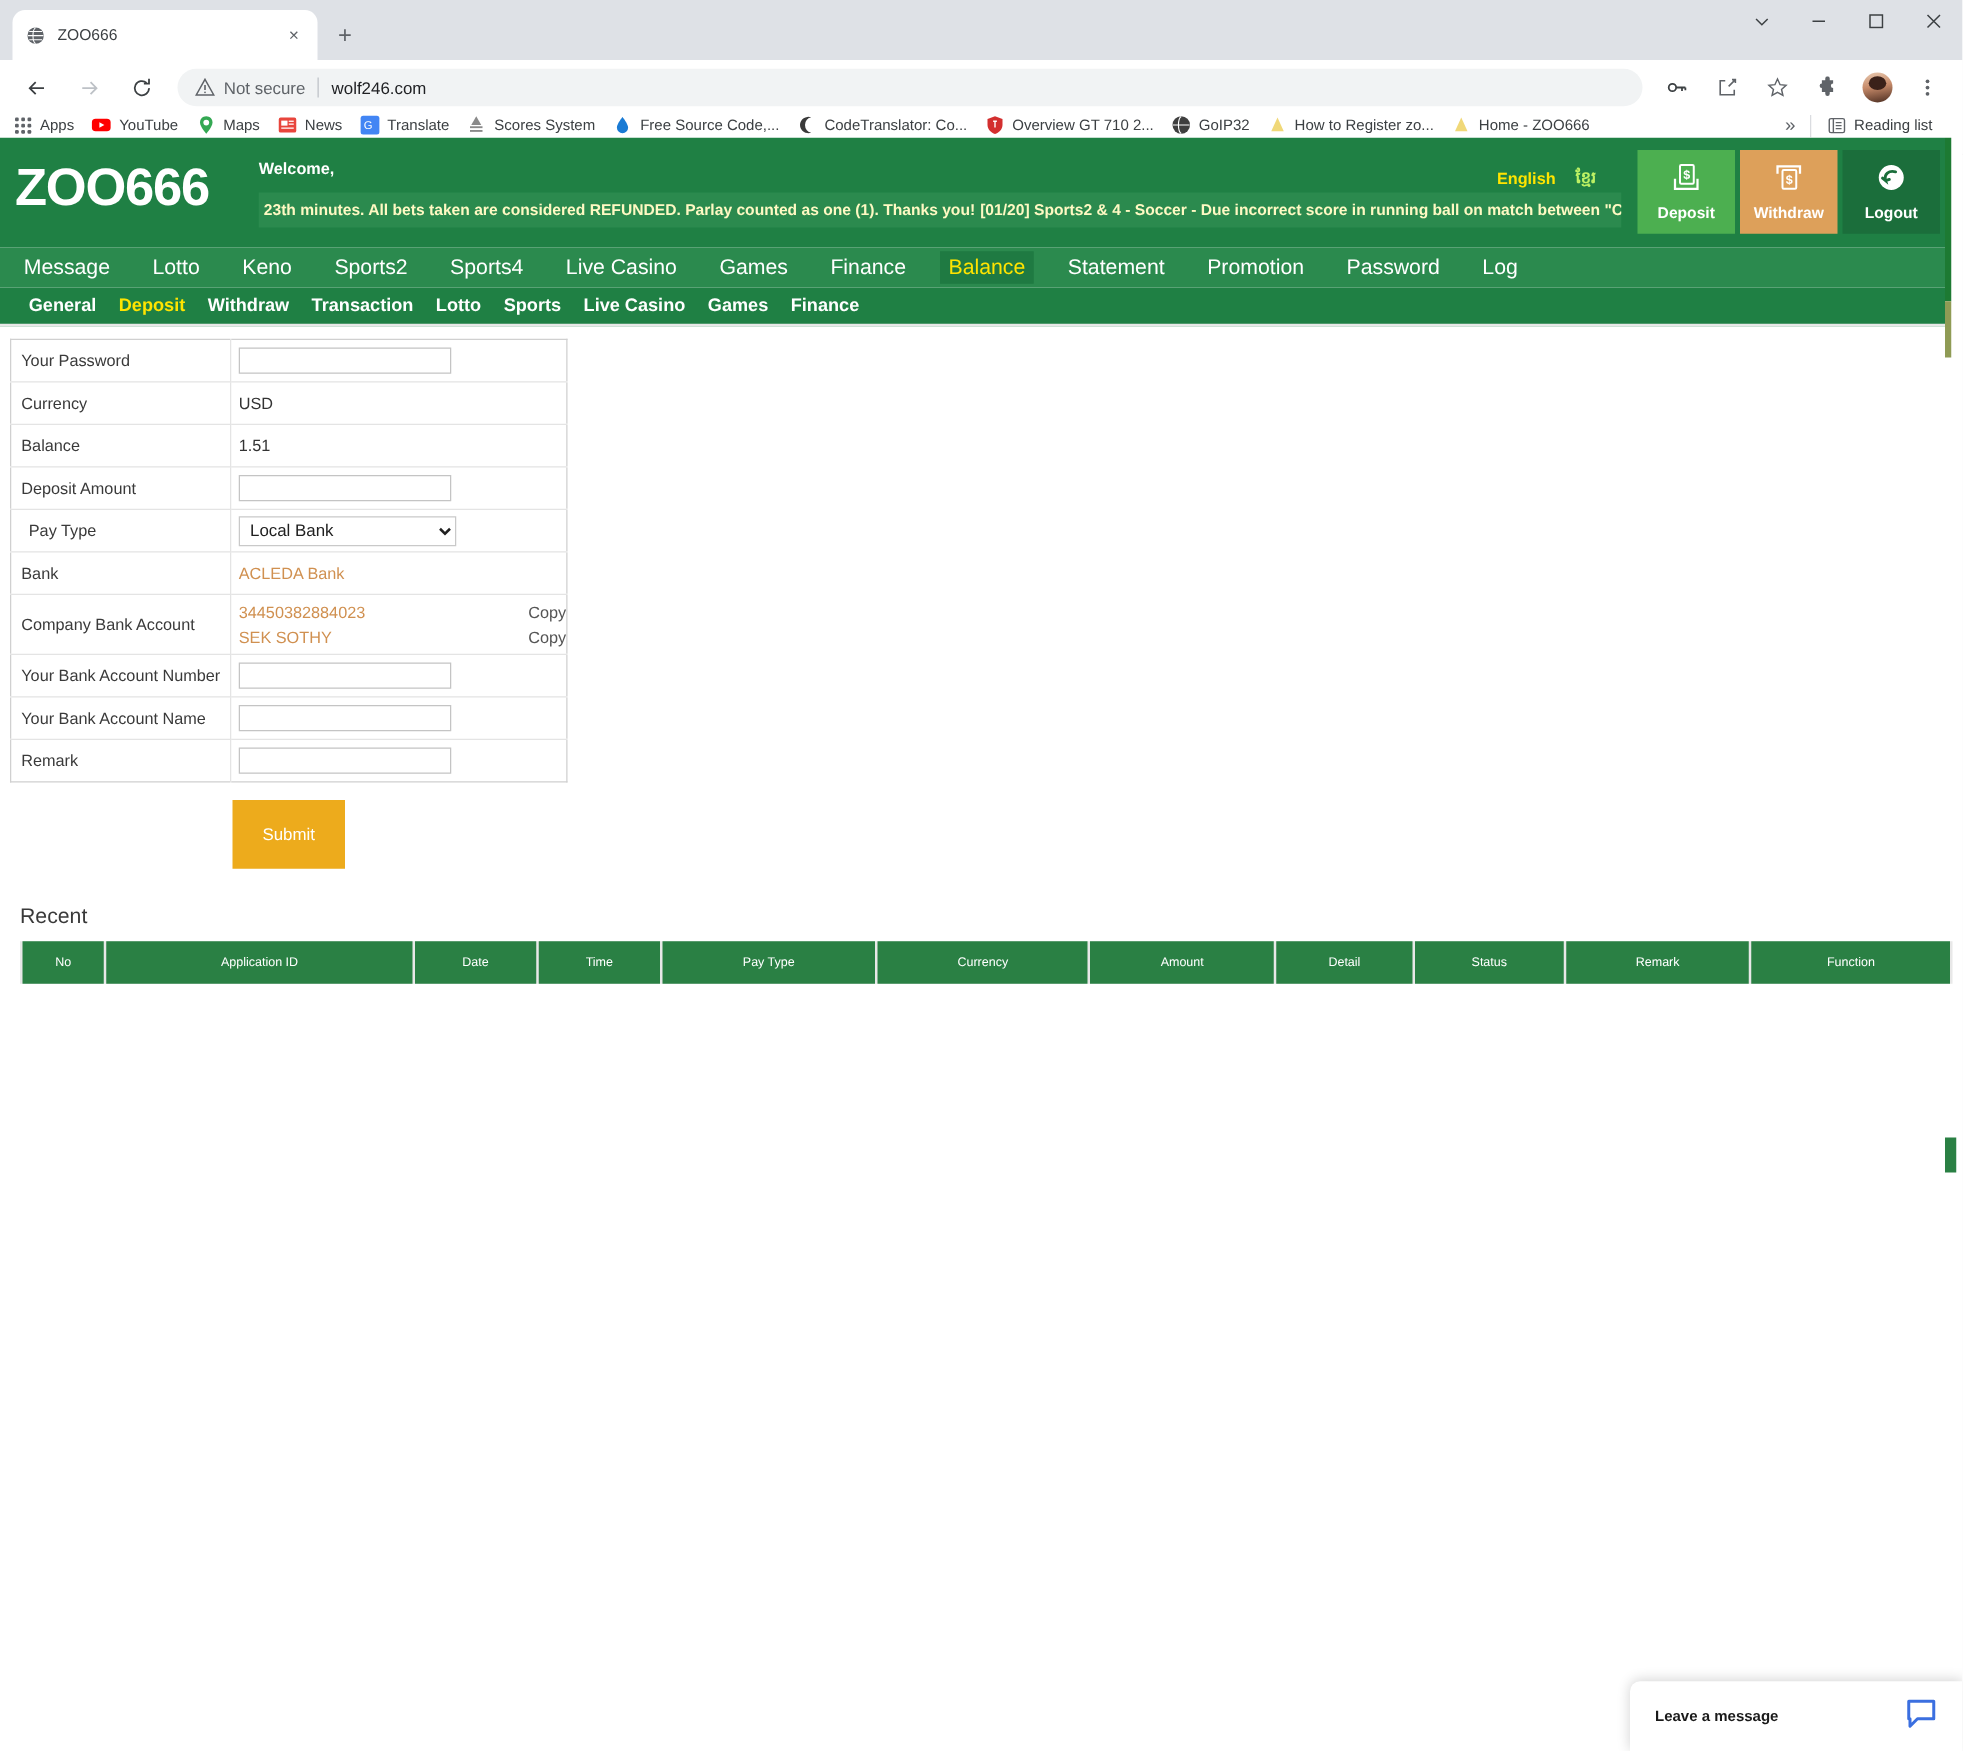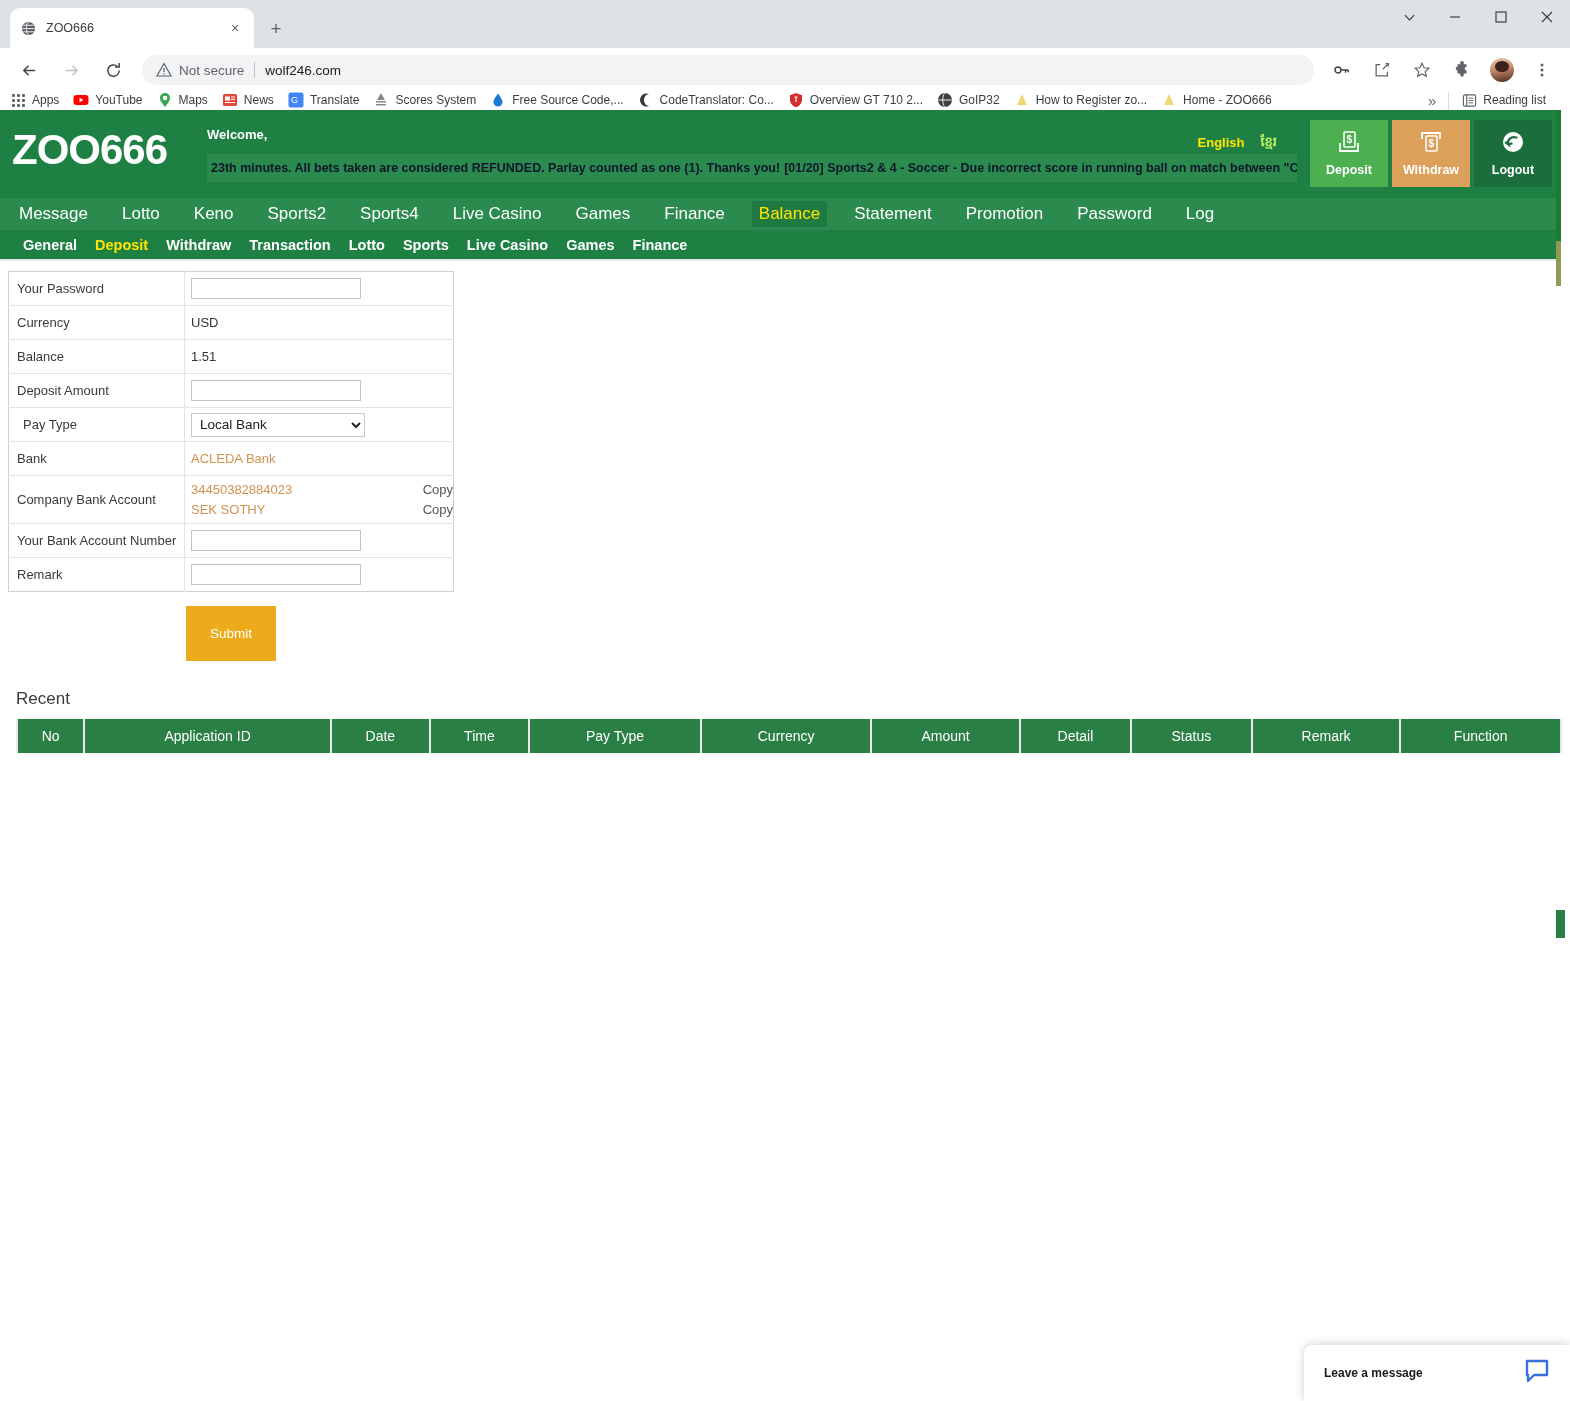"23th minutes. All bets taken" .marquee-txt { color: #0f172a -> #fef9c3 }
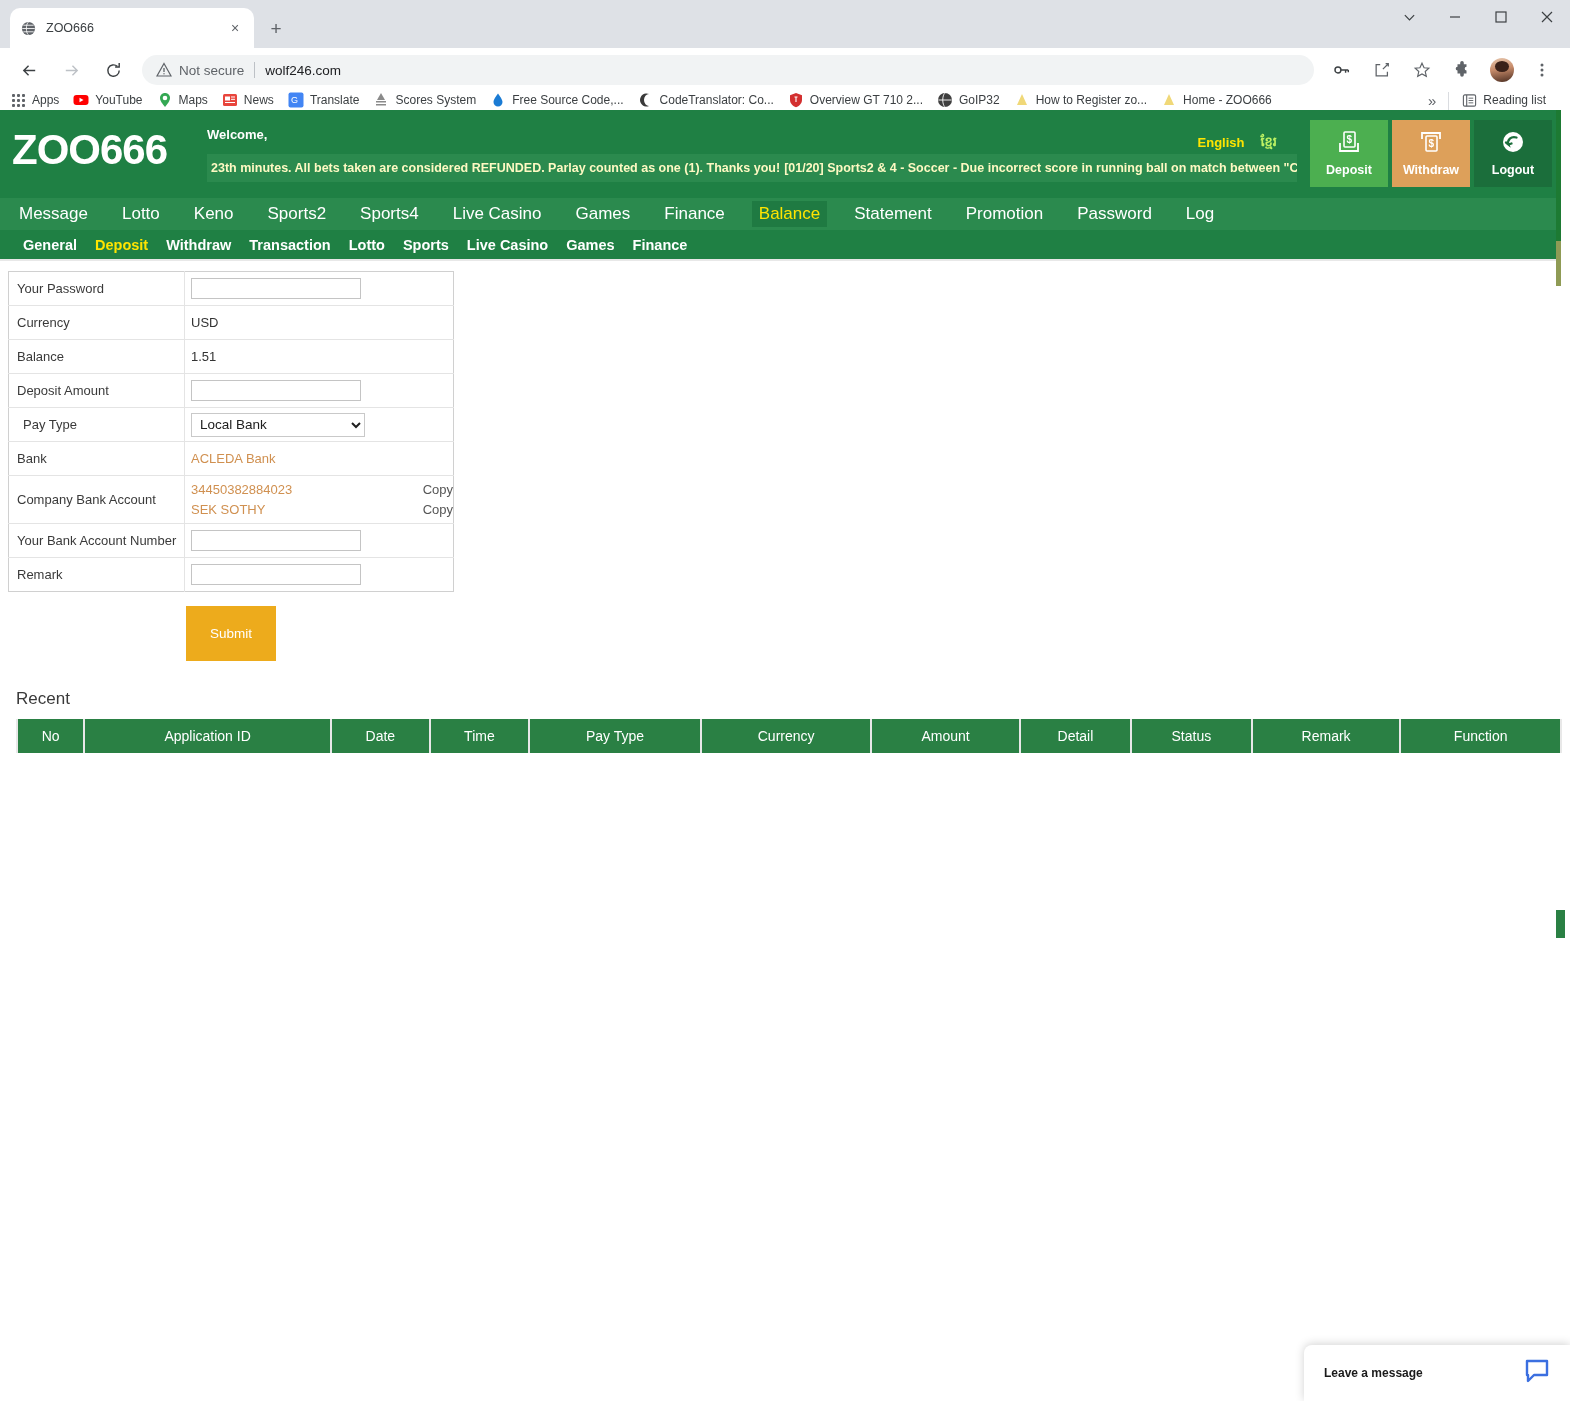"Your Bank Account Name" tr { html: none -> <tr> <td>Your Bank Account Name</td> <td> <input> </td> </tr> }
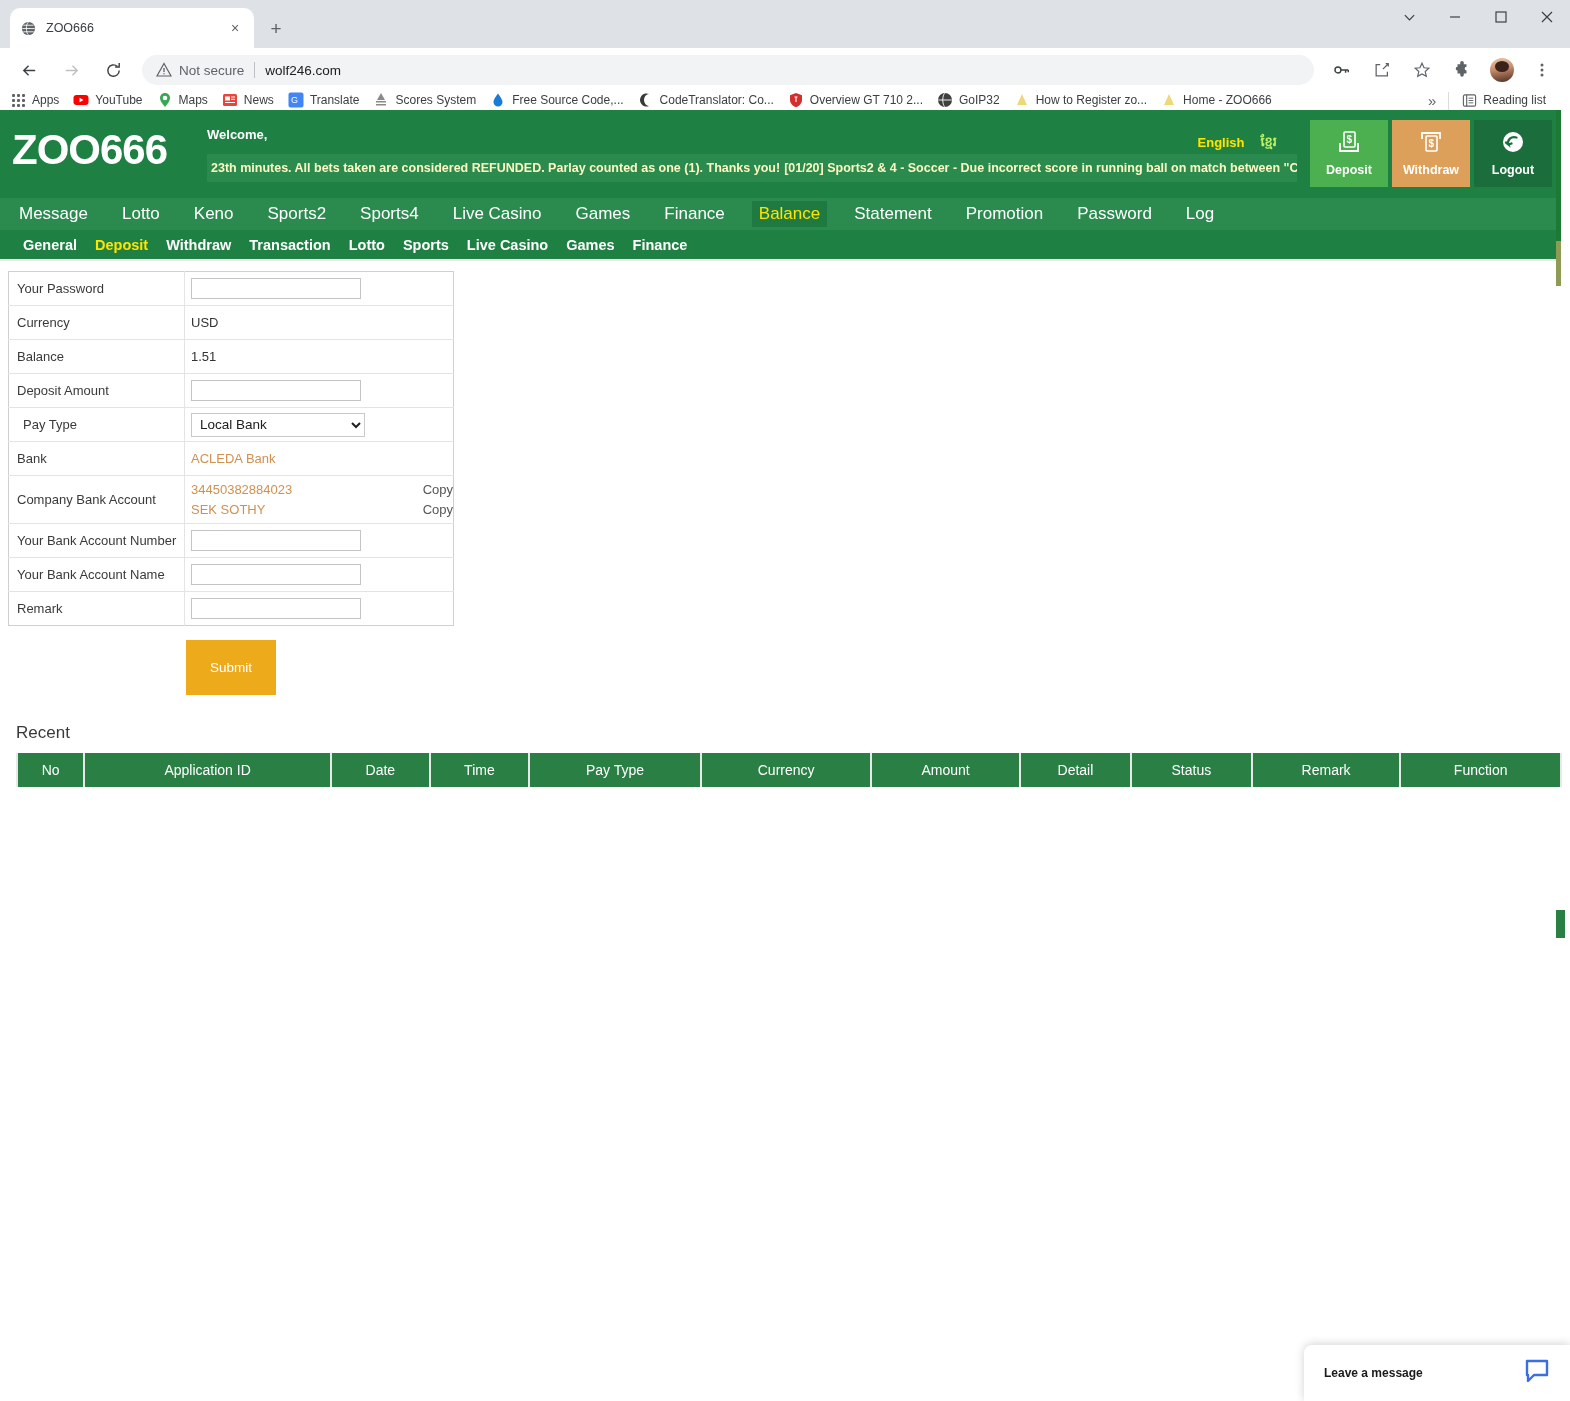"No" .recent-table th { font-size: 14px -> 10px }
